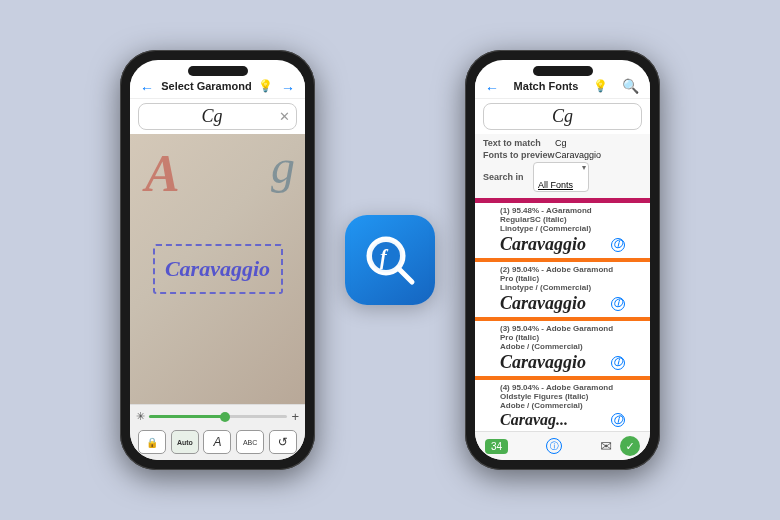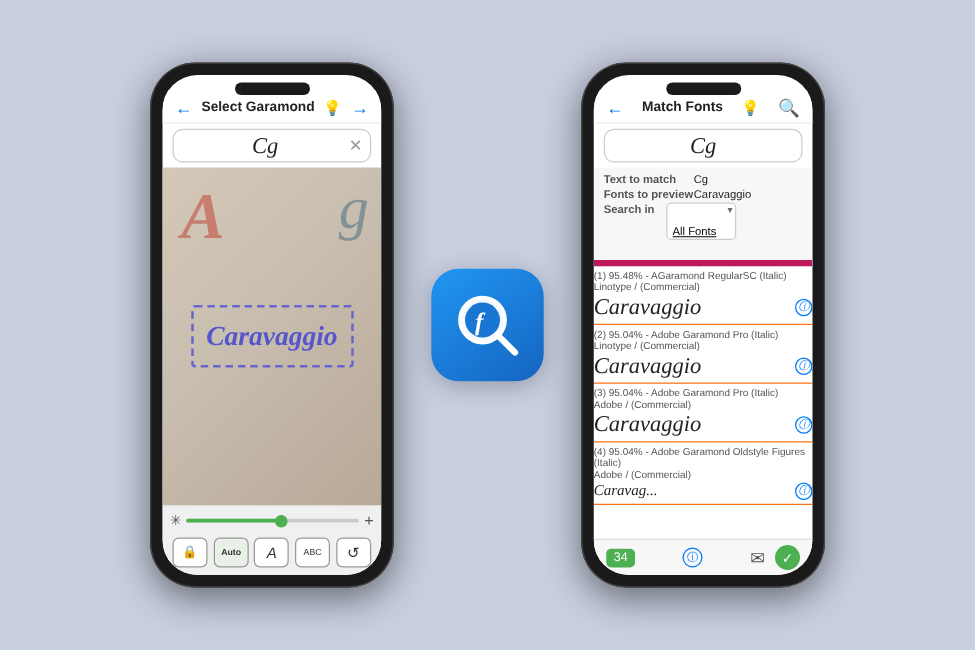"Search in" .search-in-row { align-items: none -> center; margin-bottom: 12px -> 2px }
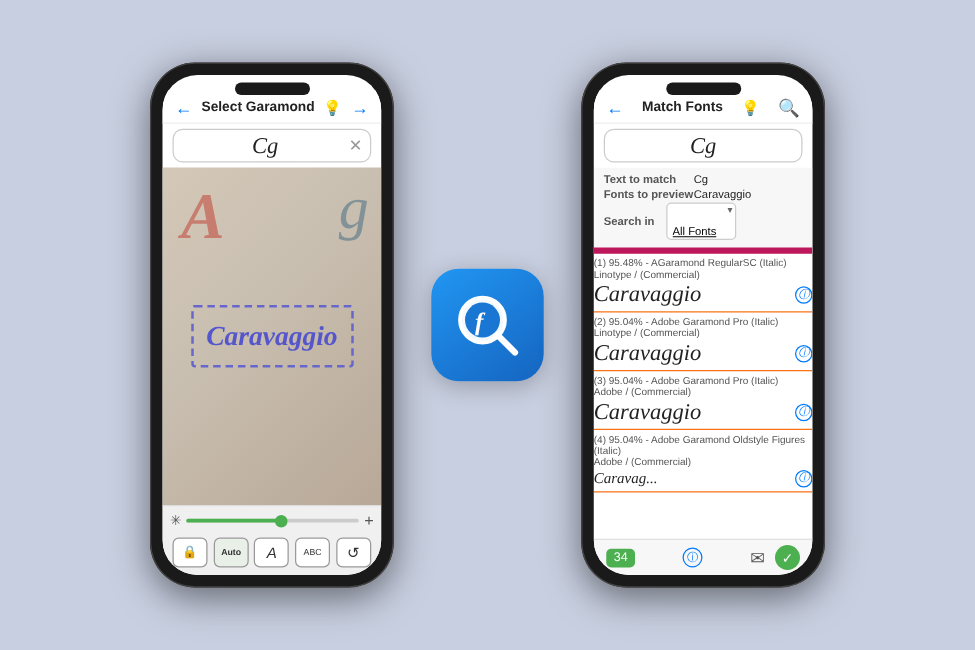"(1) 95.48% - AGaramond RegularSC" .font-item { border-bottom: 1px solid #f97316 -> 4px solid #f97316; font-weight: none -> bold; padding: 3px 0 -> 3px 25px }
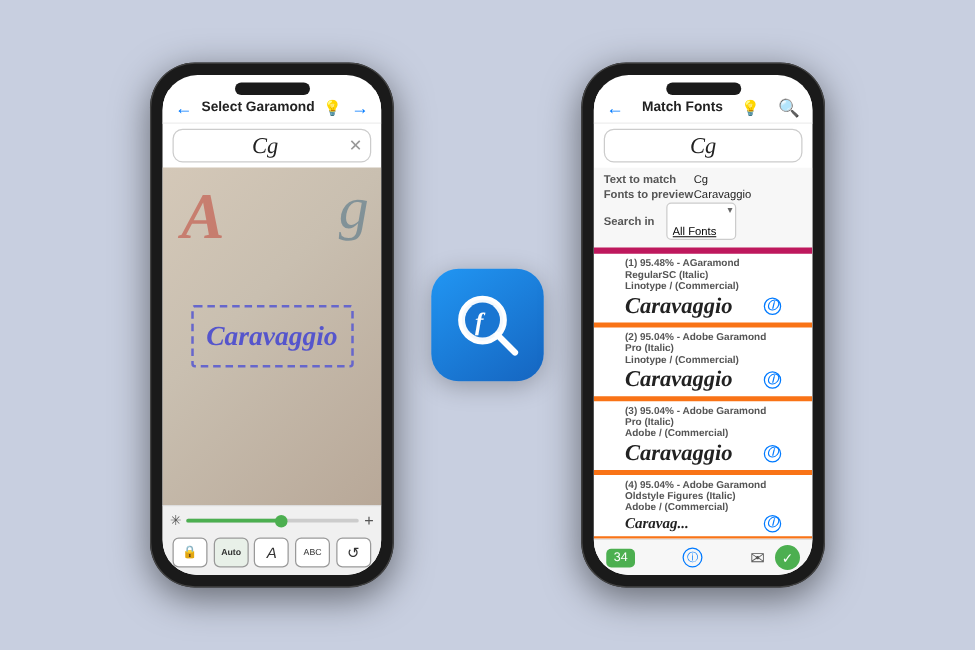"Caravag..." span { font-size: 12px -> 16px }
